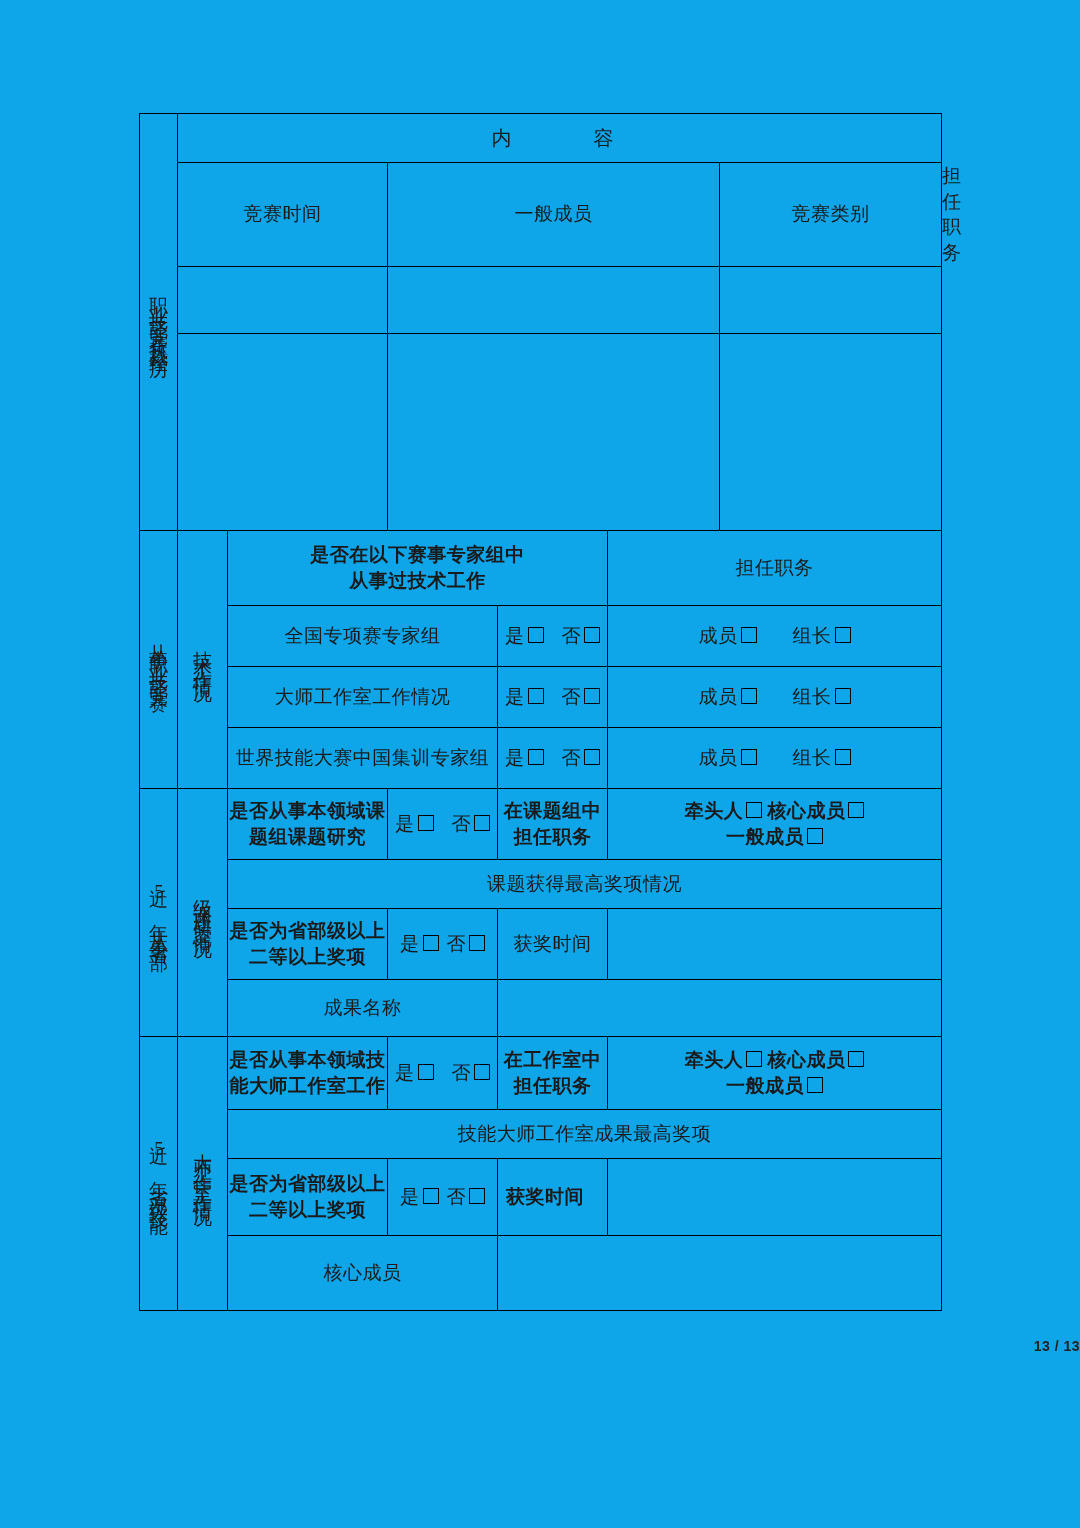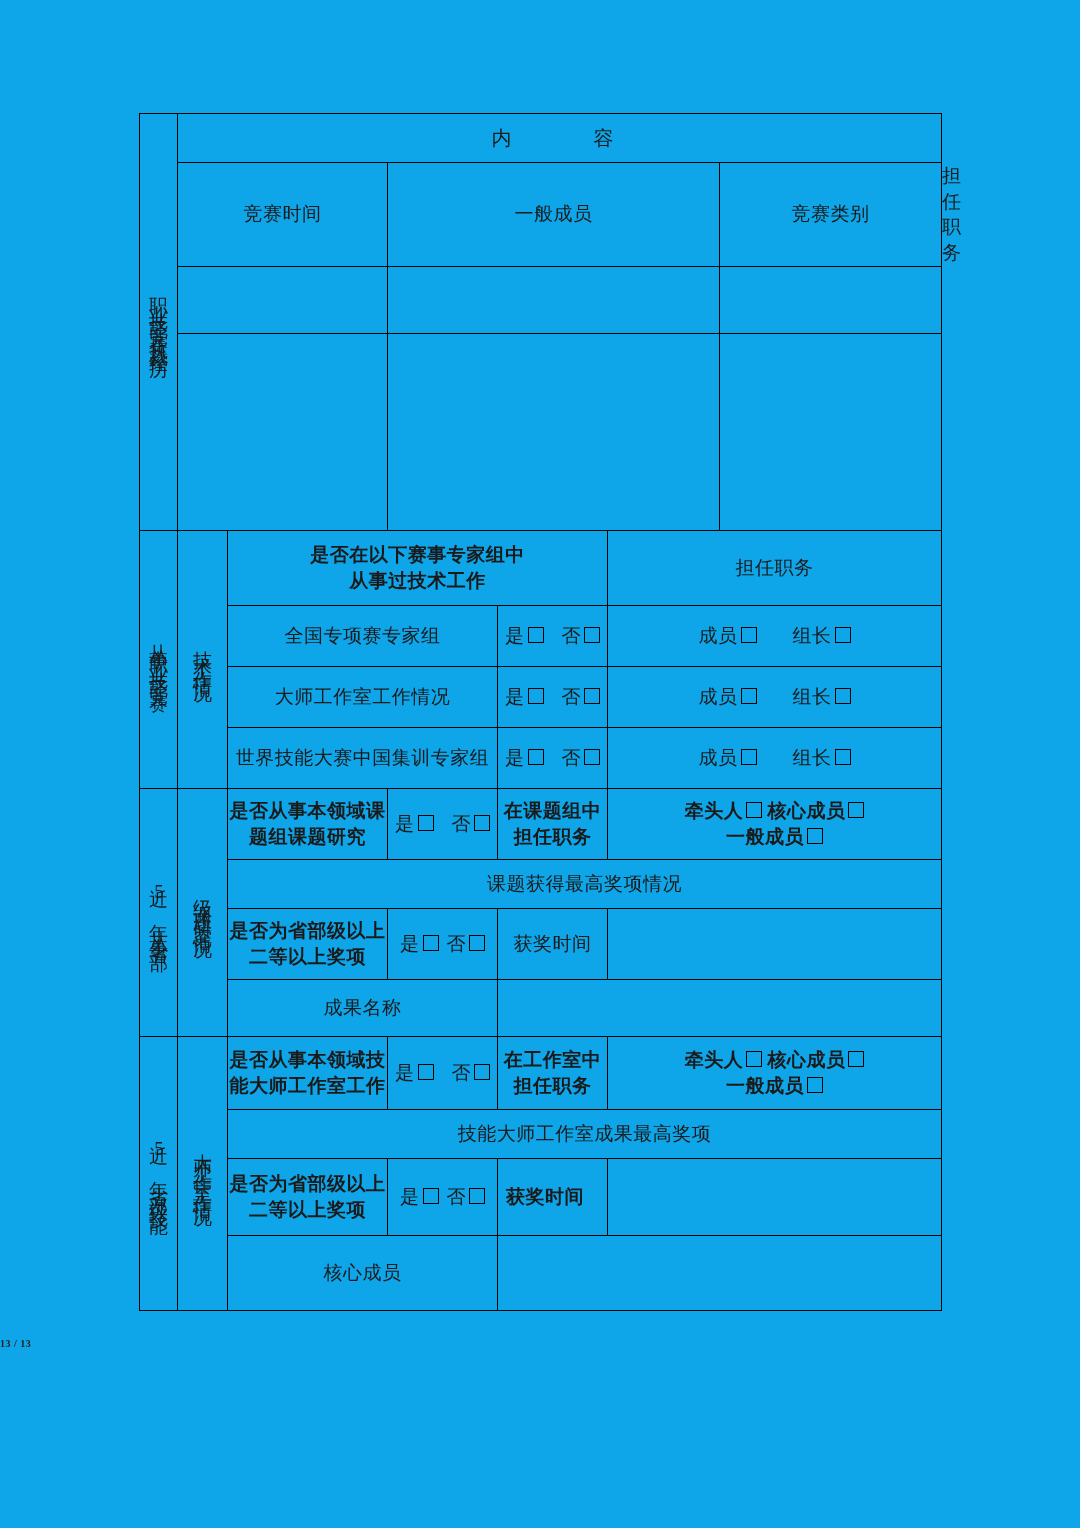"13 / 13" .footer { font-family: Liberation Serif, serif -> Liberation Sans, sans-serif; font-size: 10px -> 14px; text-align: left -> right }
